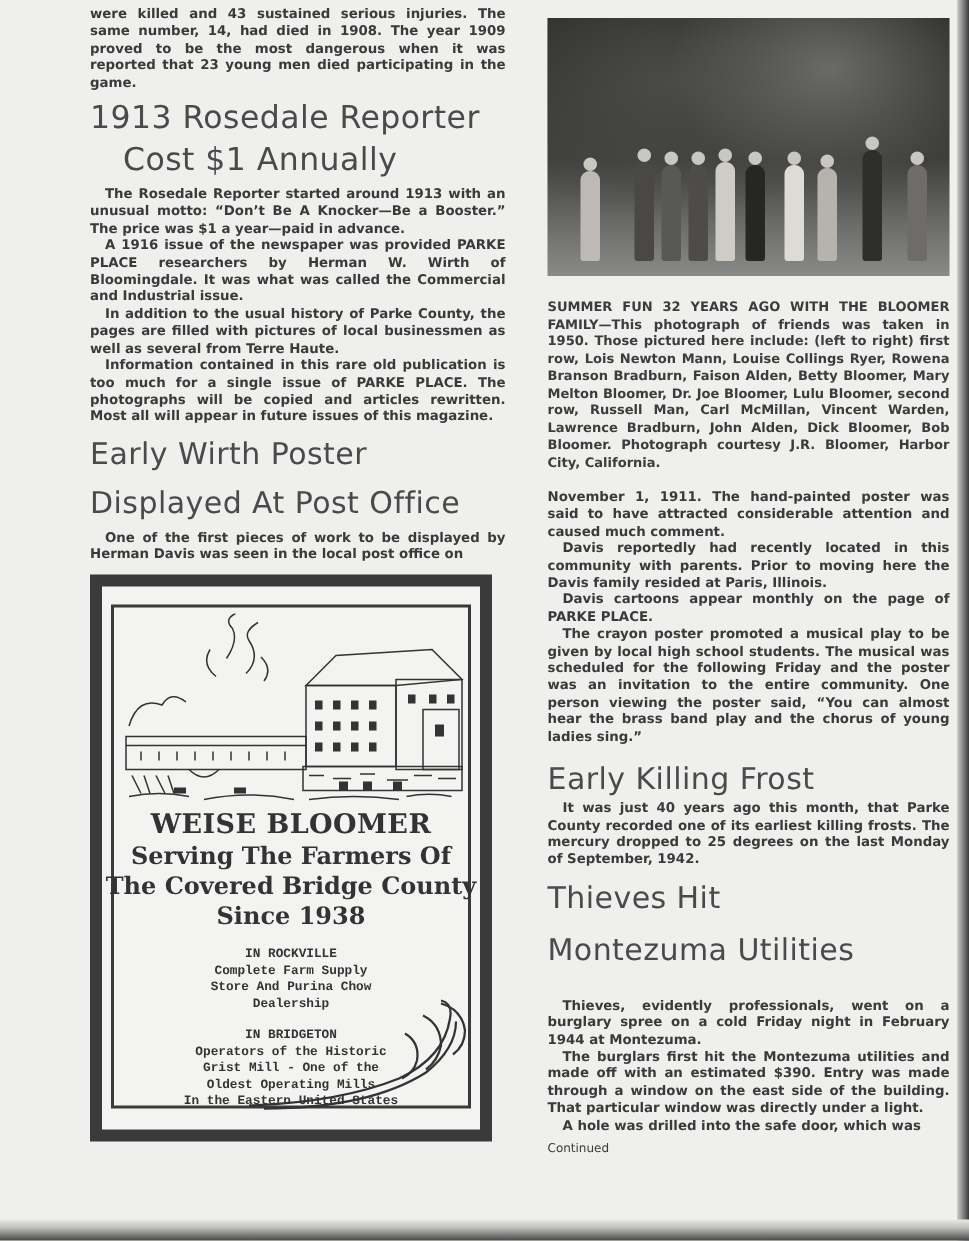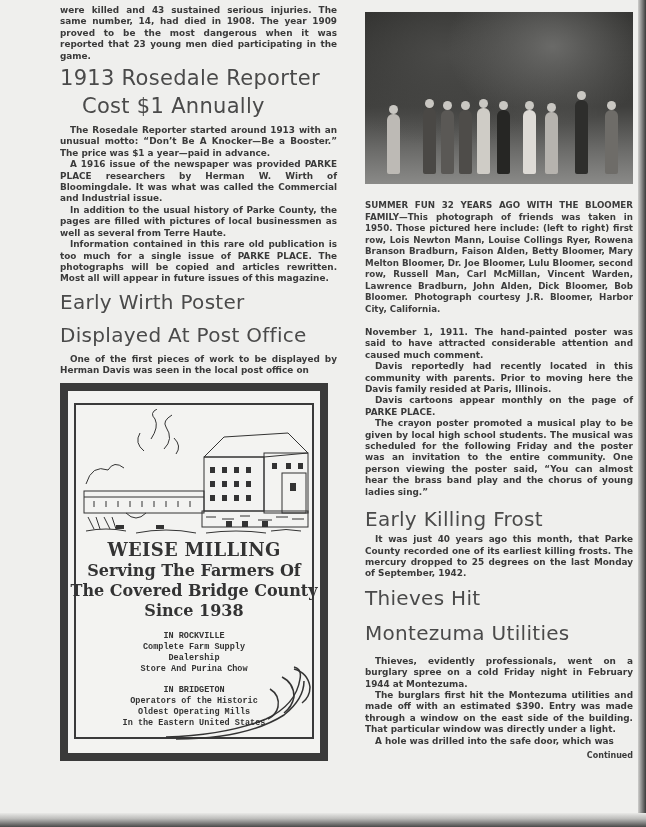"WEISE MILLING" div.ad-title { text: MILLING -> BLOOMER }
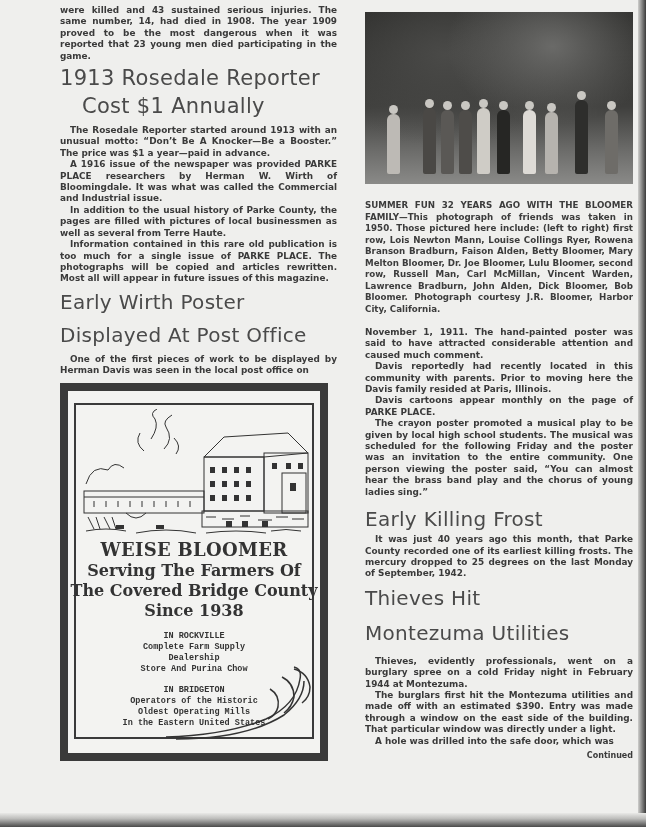"Dealership" div.ad-loc { order: before "Store And Purina Chow" -> after "Store And Purina Chow" }
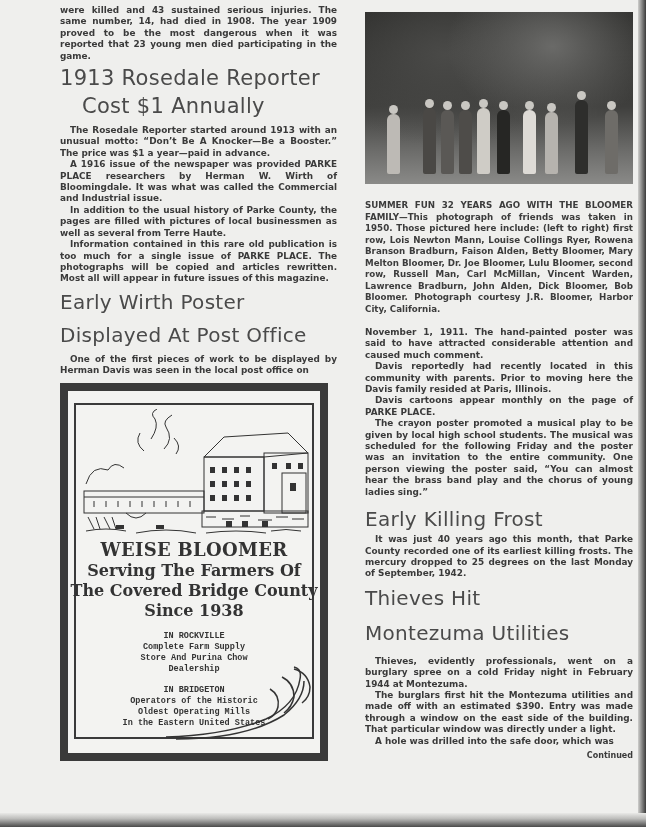"Thieves, evidently professionals, went" div.body-text { margin-top: 6px -> 16px }
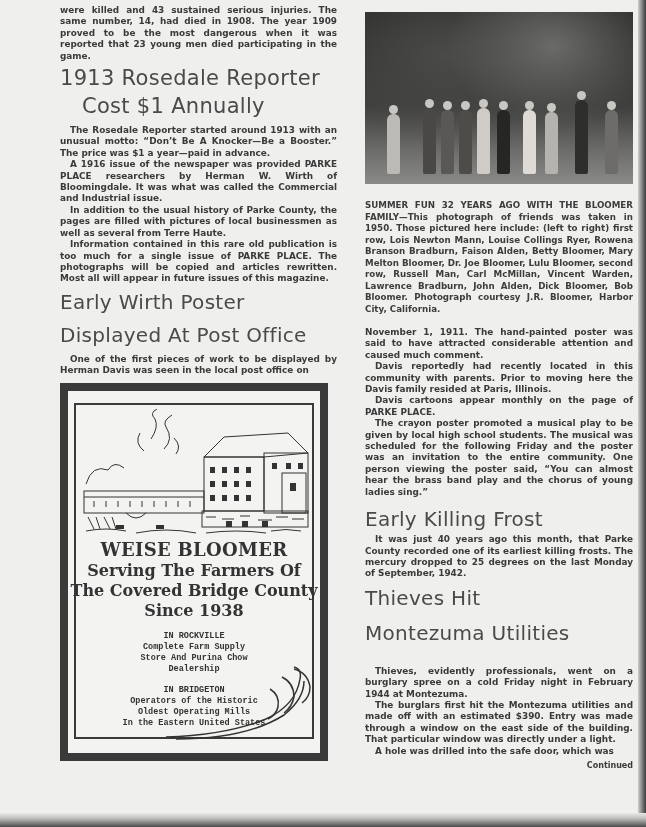"Grist Mill - One of" div.ad-loc { html: none -> <div>Grist Mill - One of the</div> }
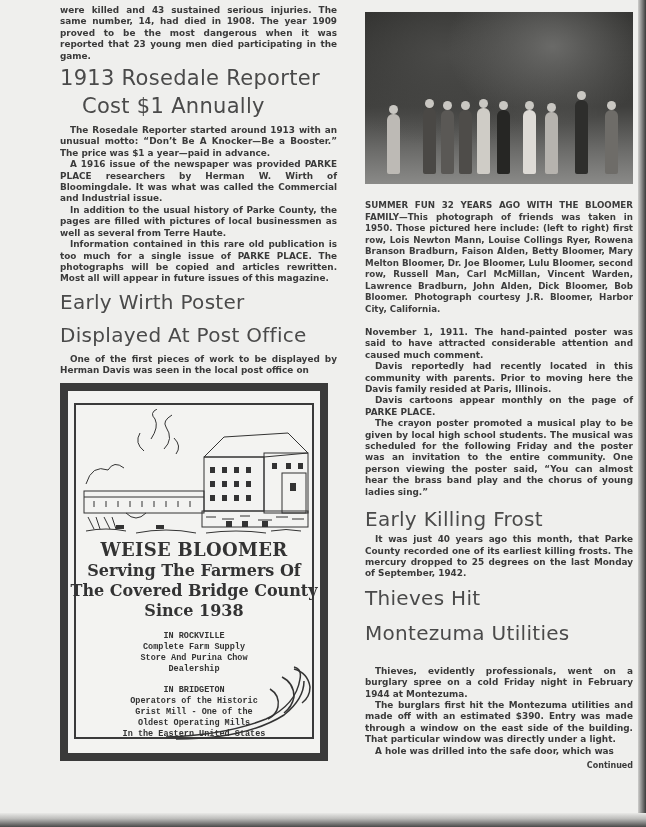"Continued" .continued { font-weight: bold -> normal; text-align: right -> left }
